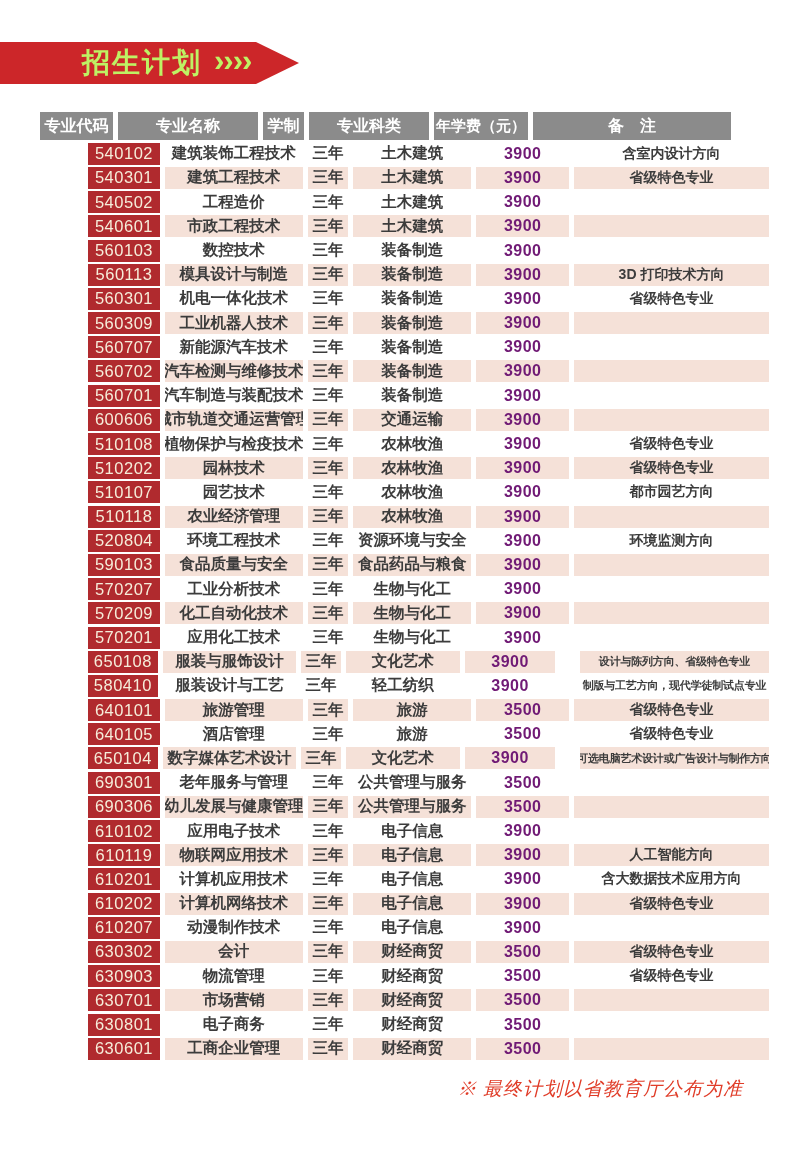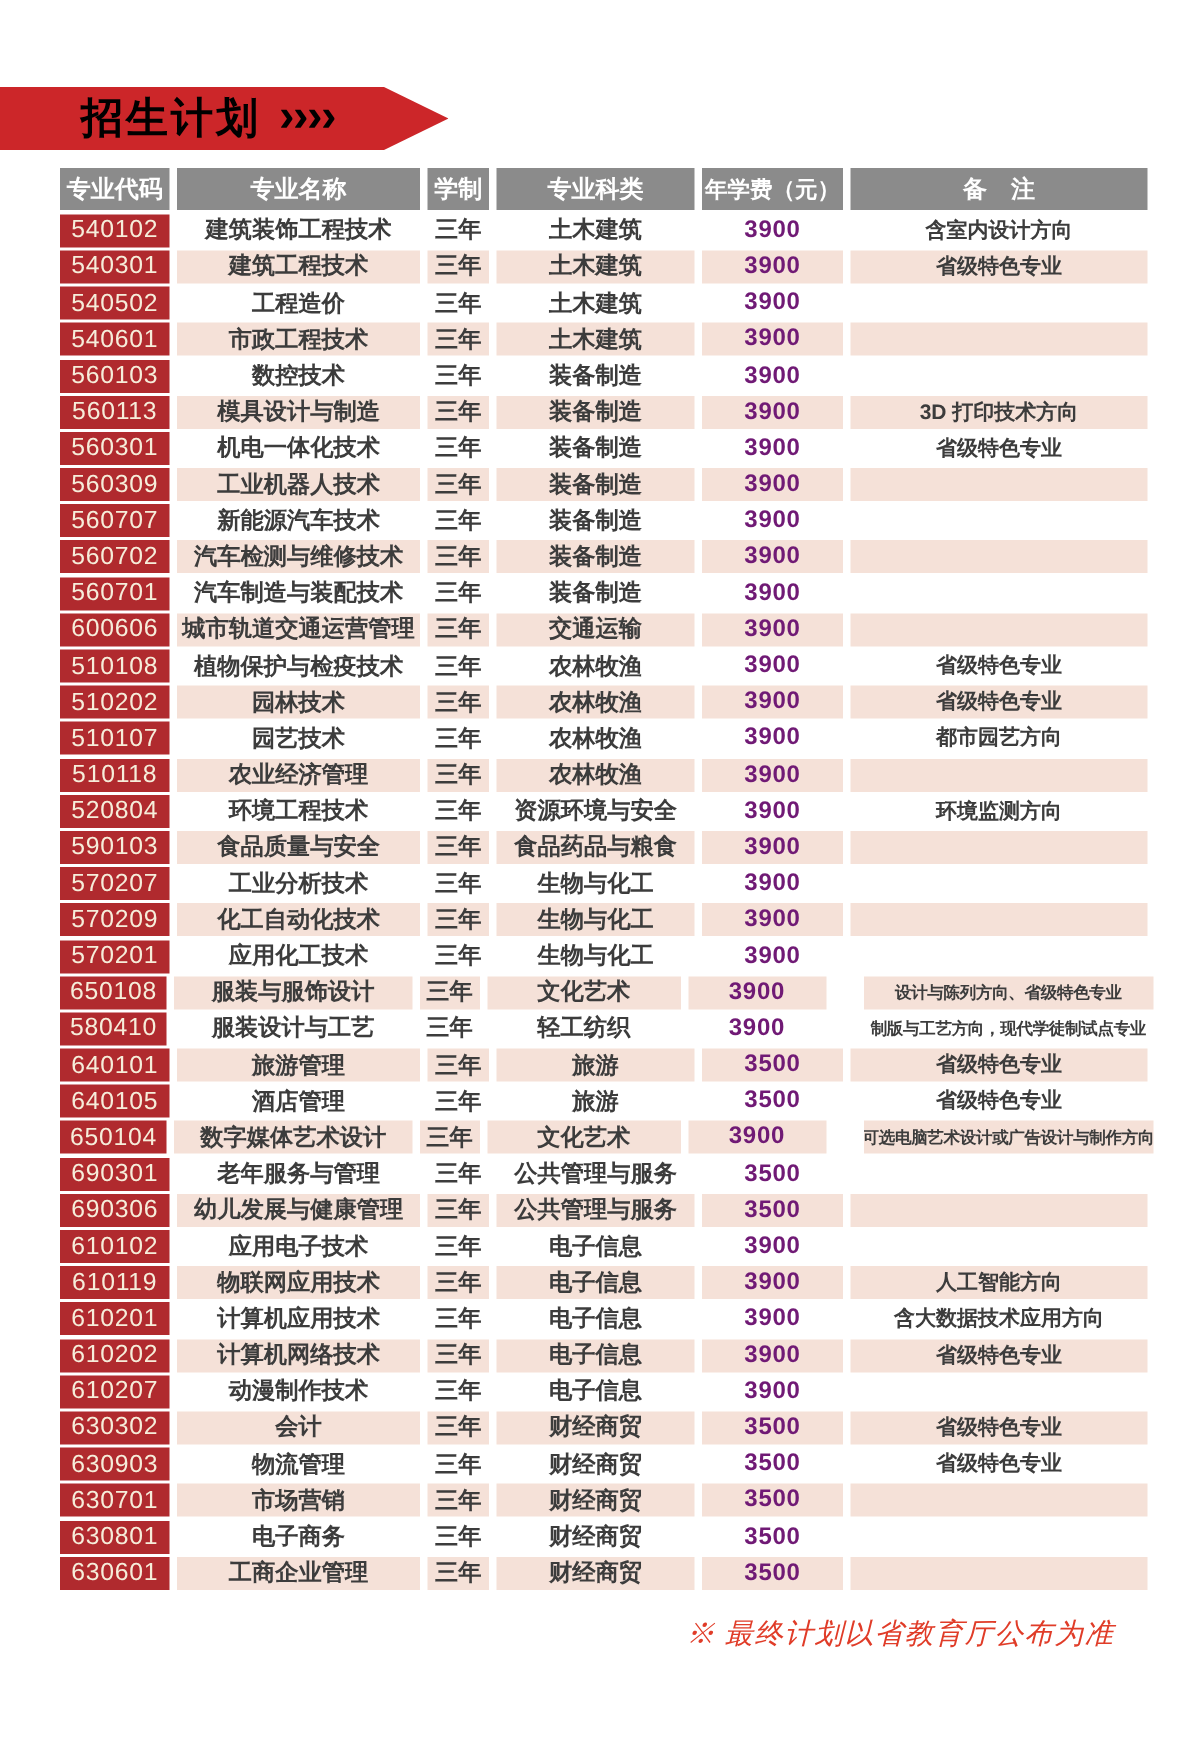"招生计划" .banner { color: #000000 -> #bef264; padding-left: 54px -> 82px; top: 58px -> 42px }
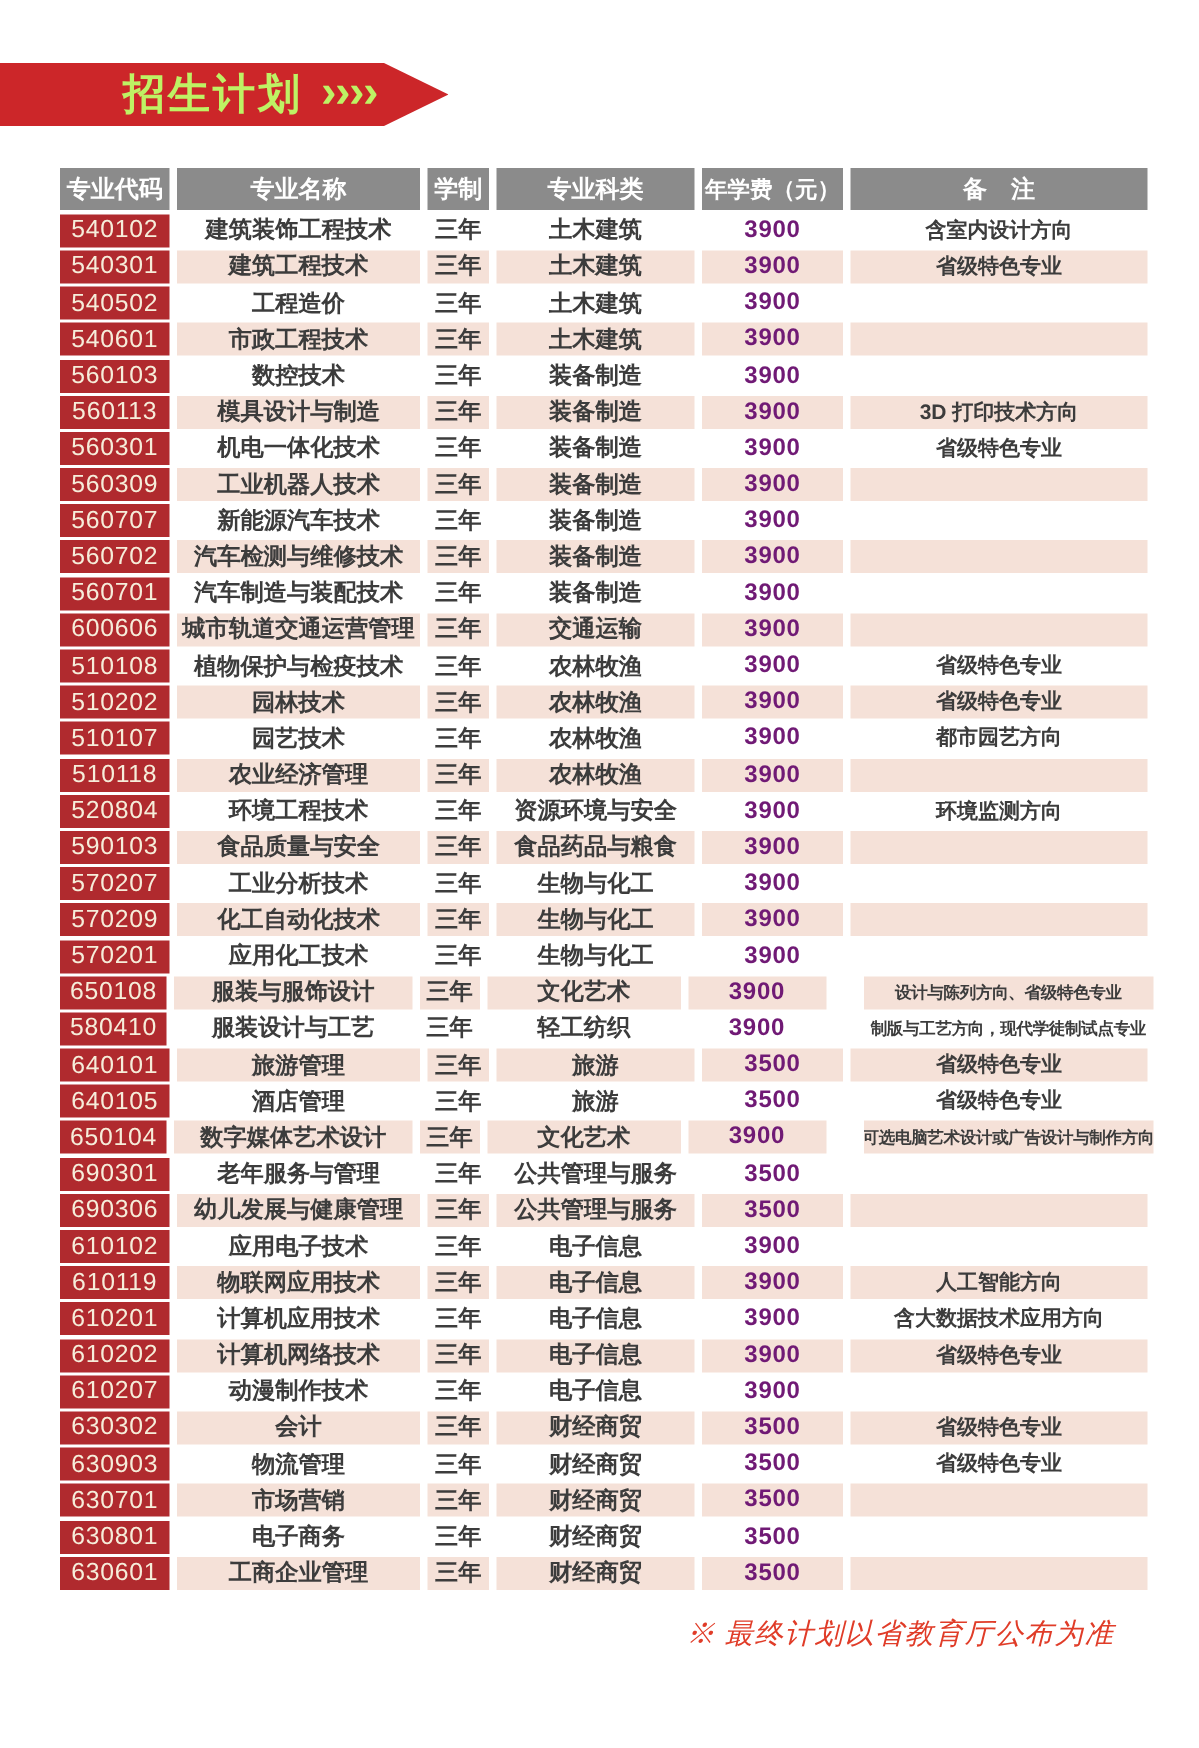"专业名称" .c-name { width: 162px -> 140px }
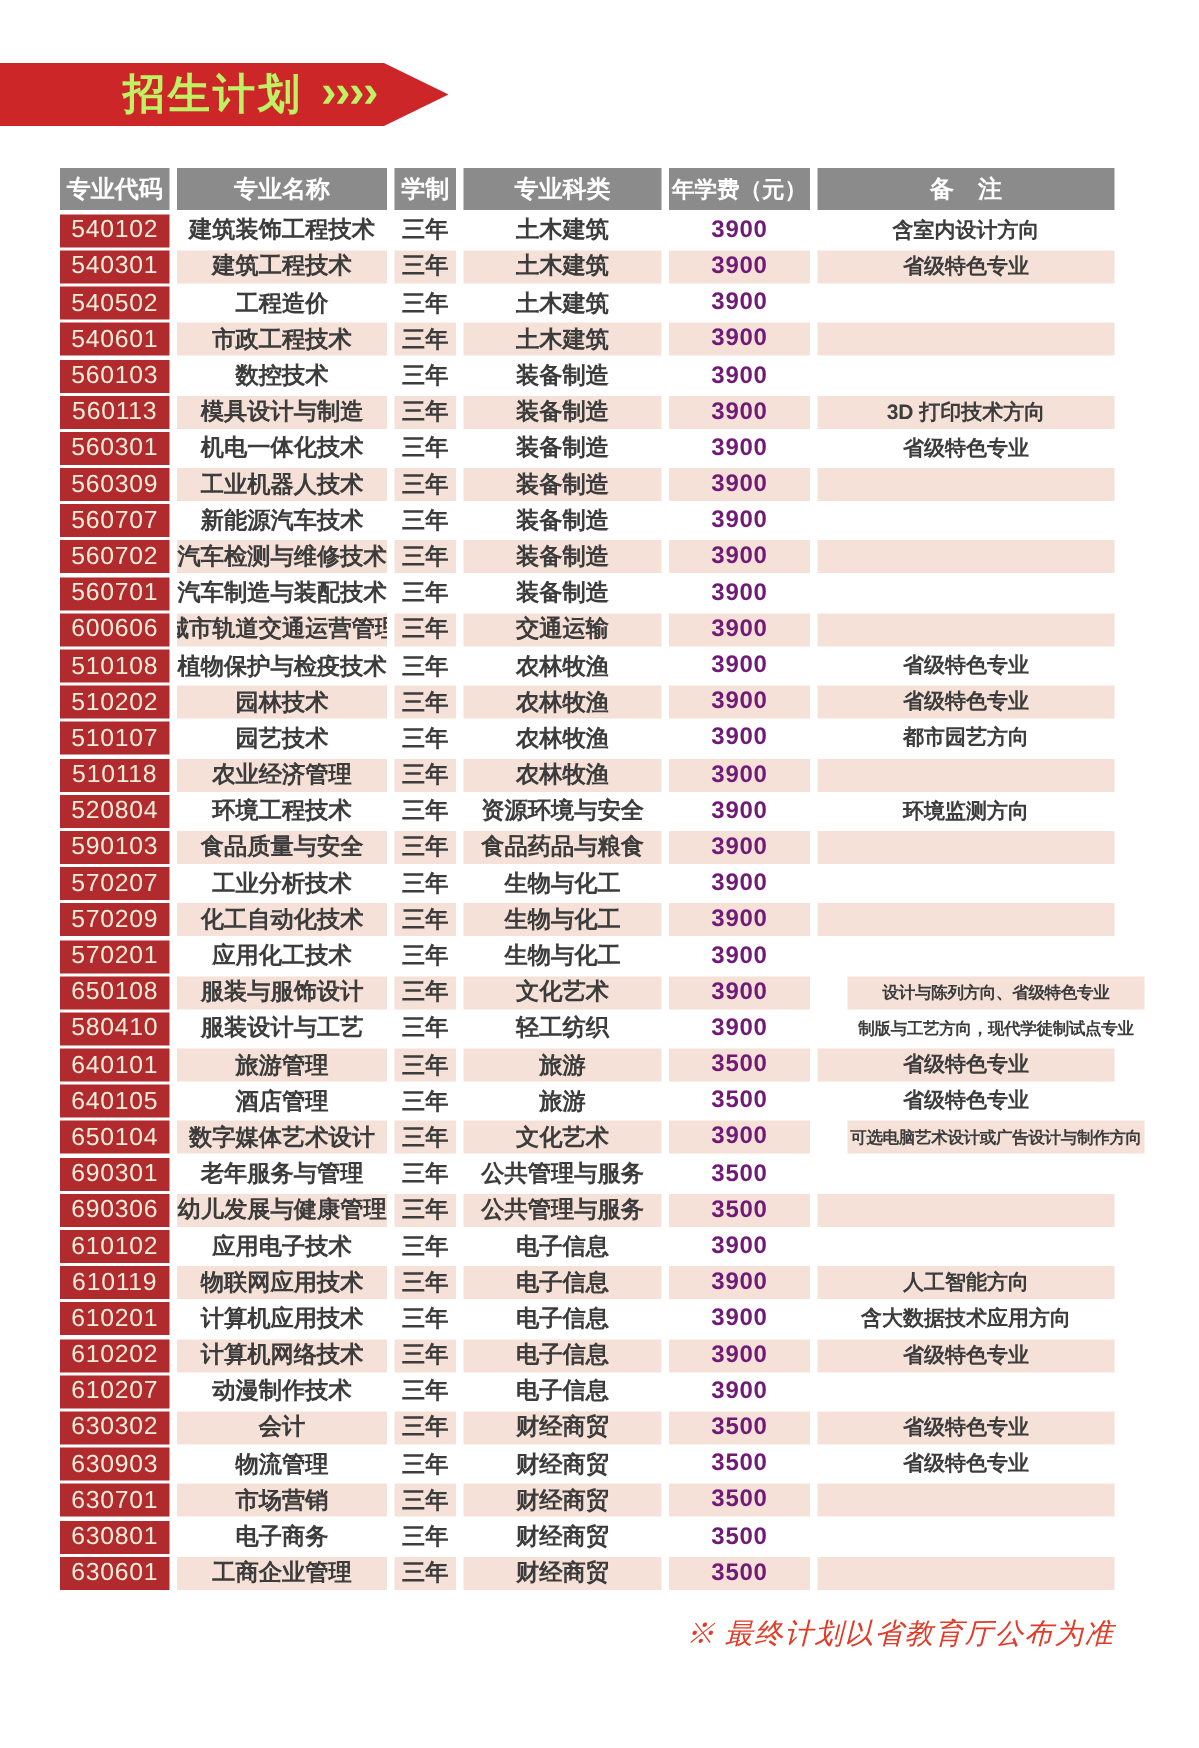"专业科类" .c-cat { width: 132px -> 120px }
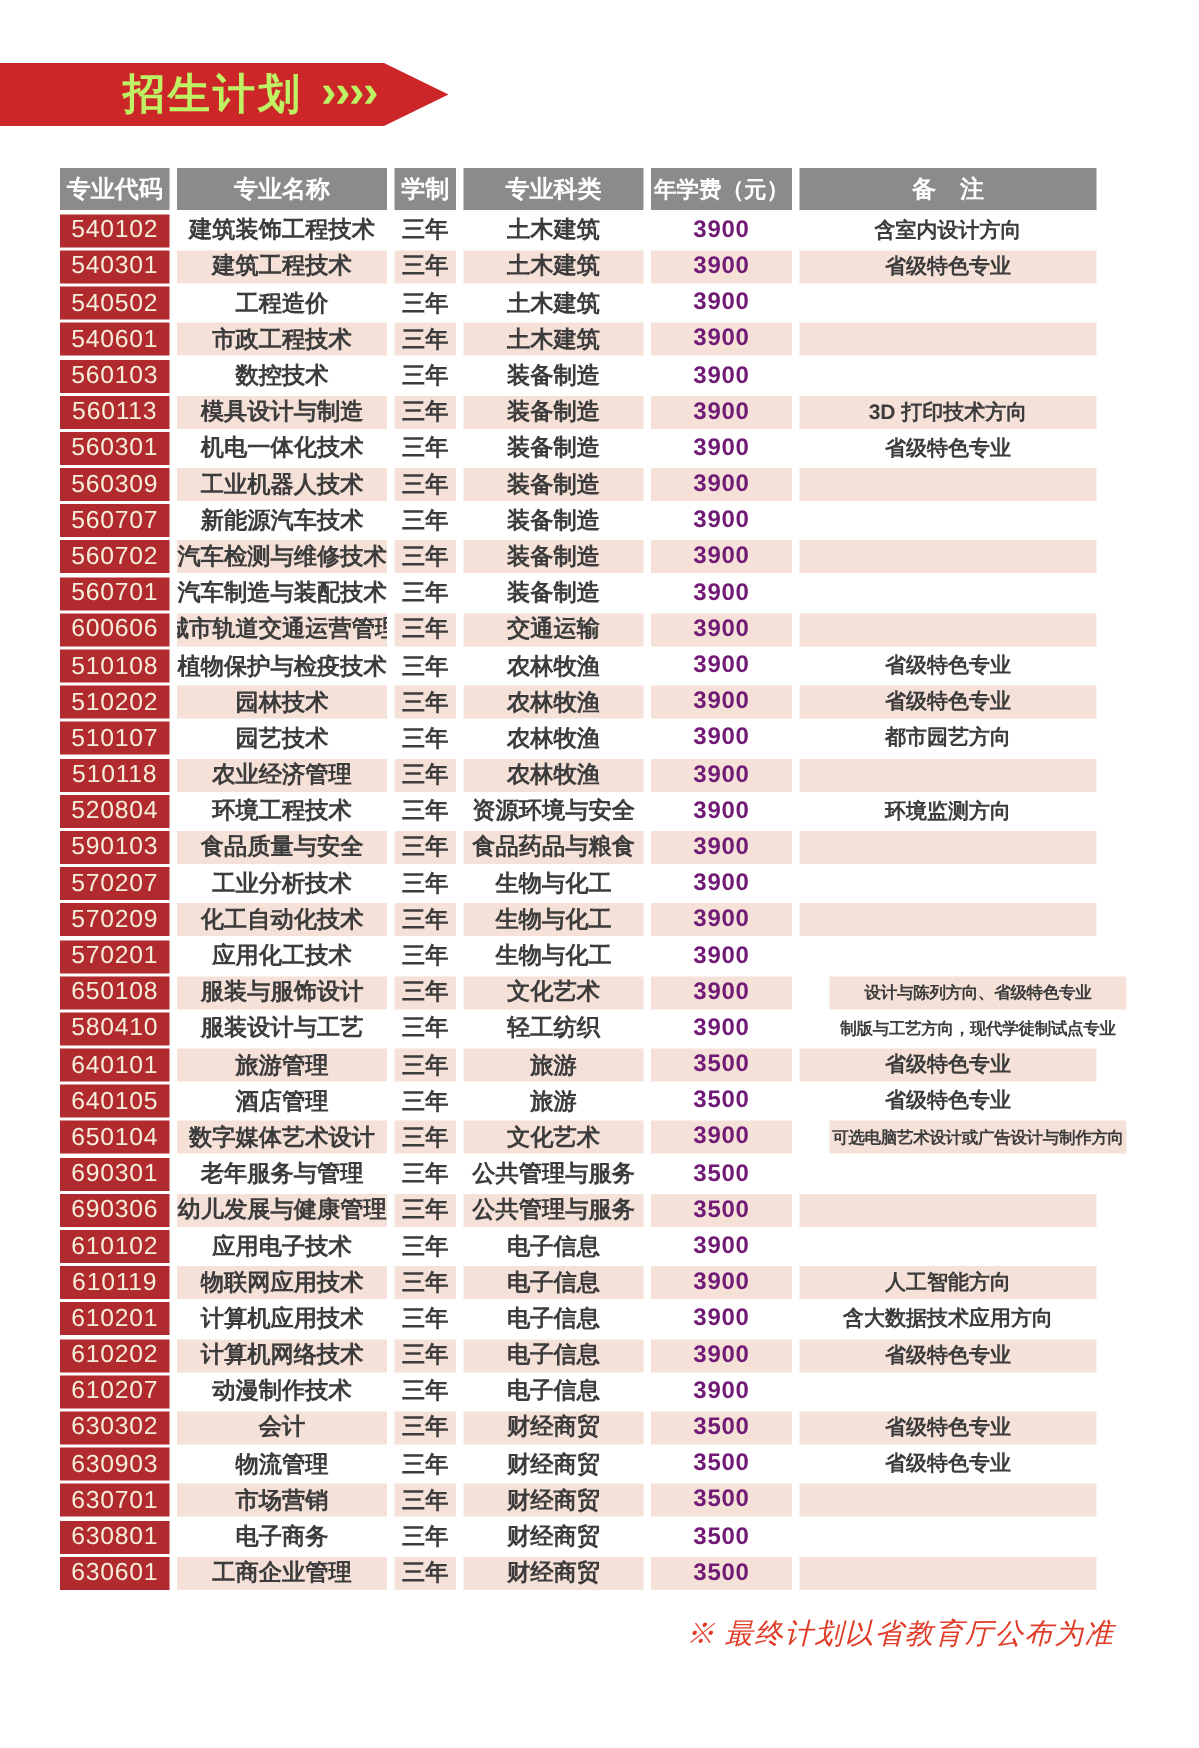"540102" .trow.data .c-code { margin-left: none -> 48px }
